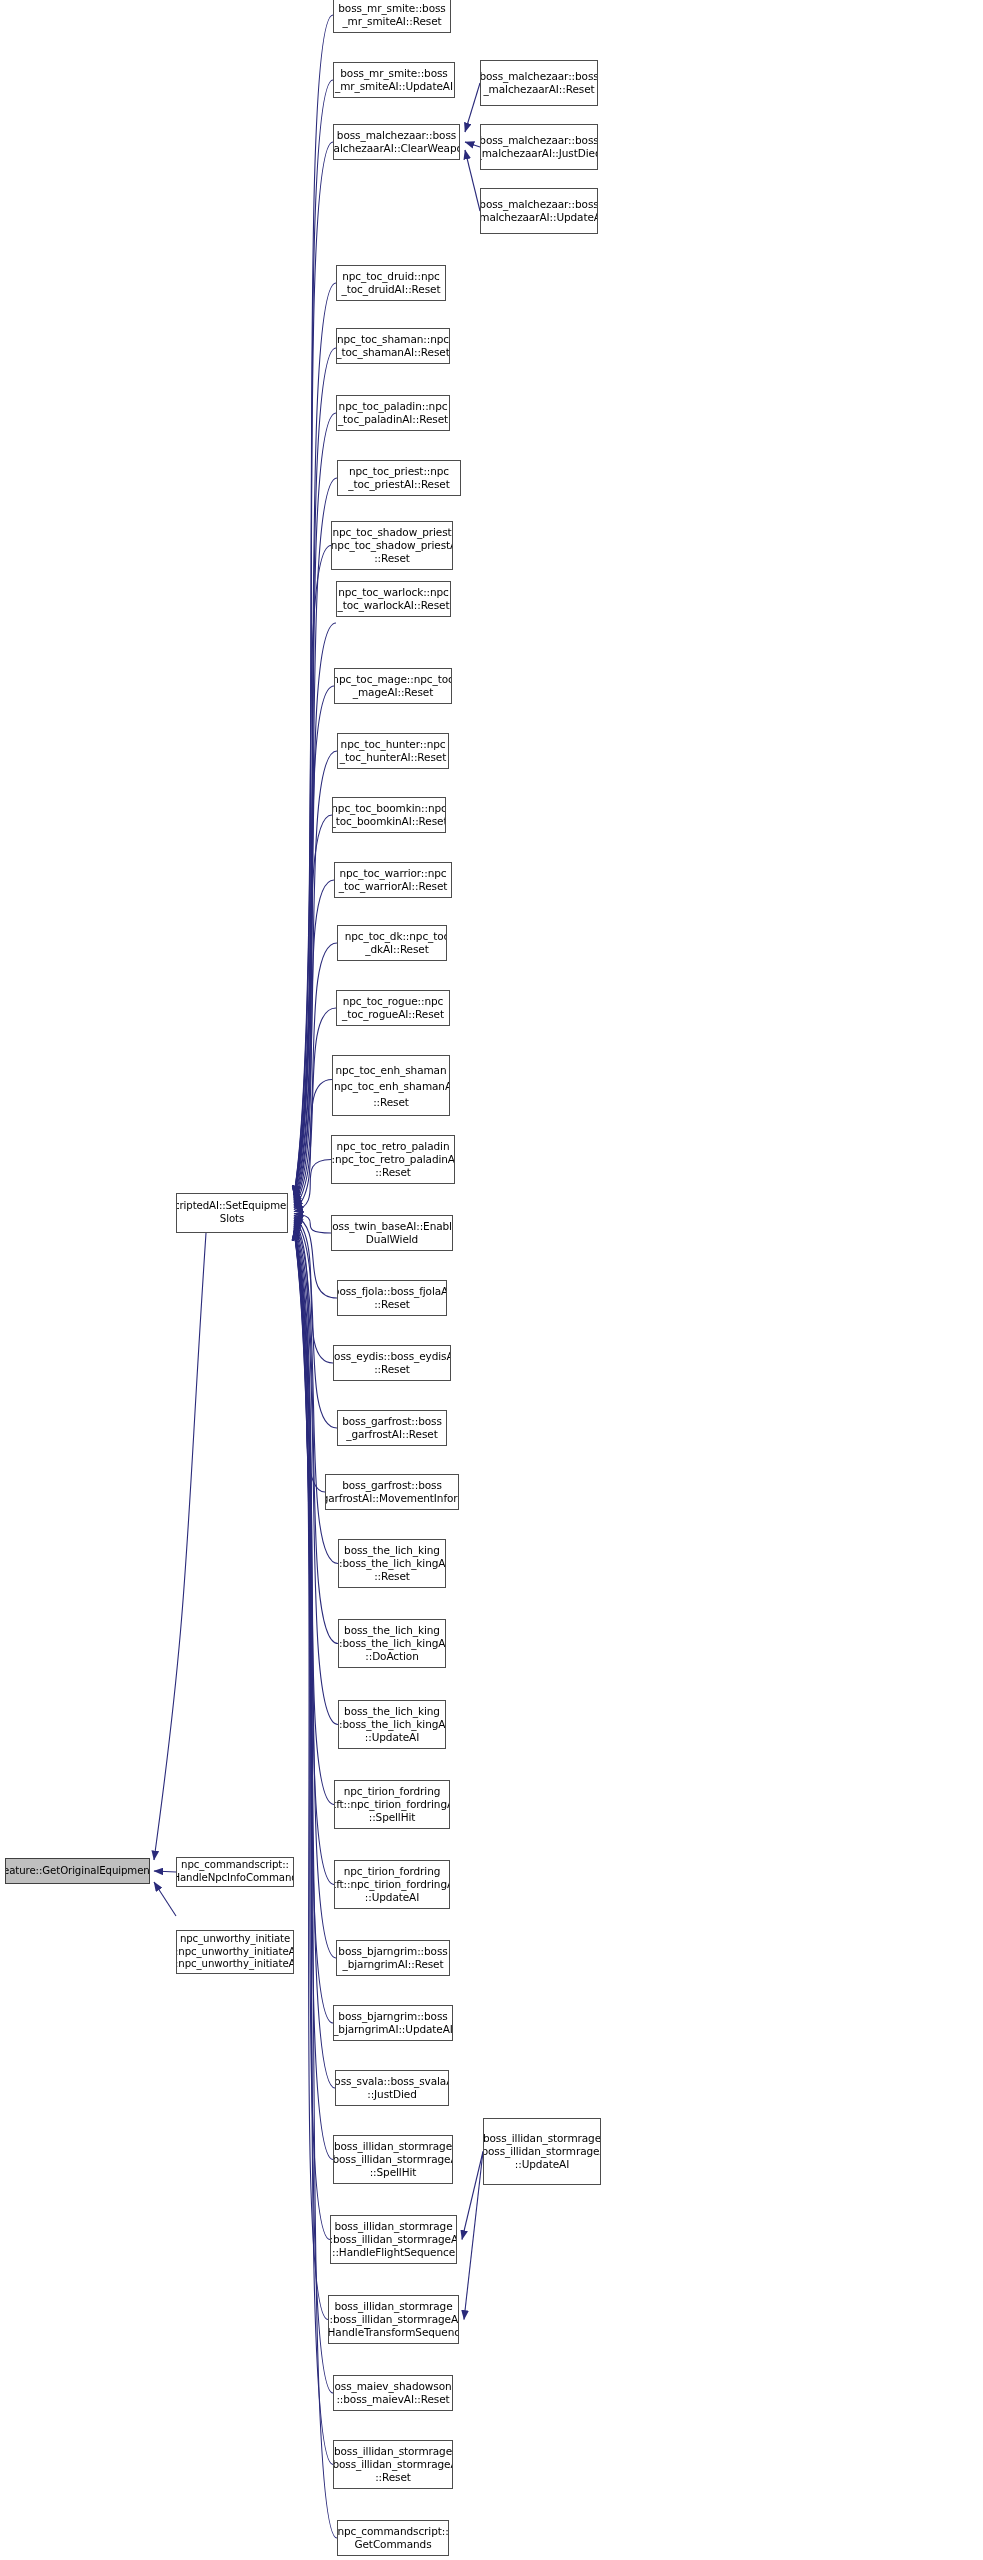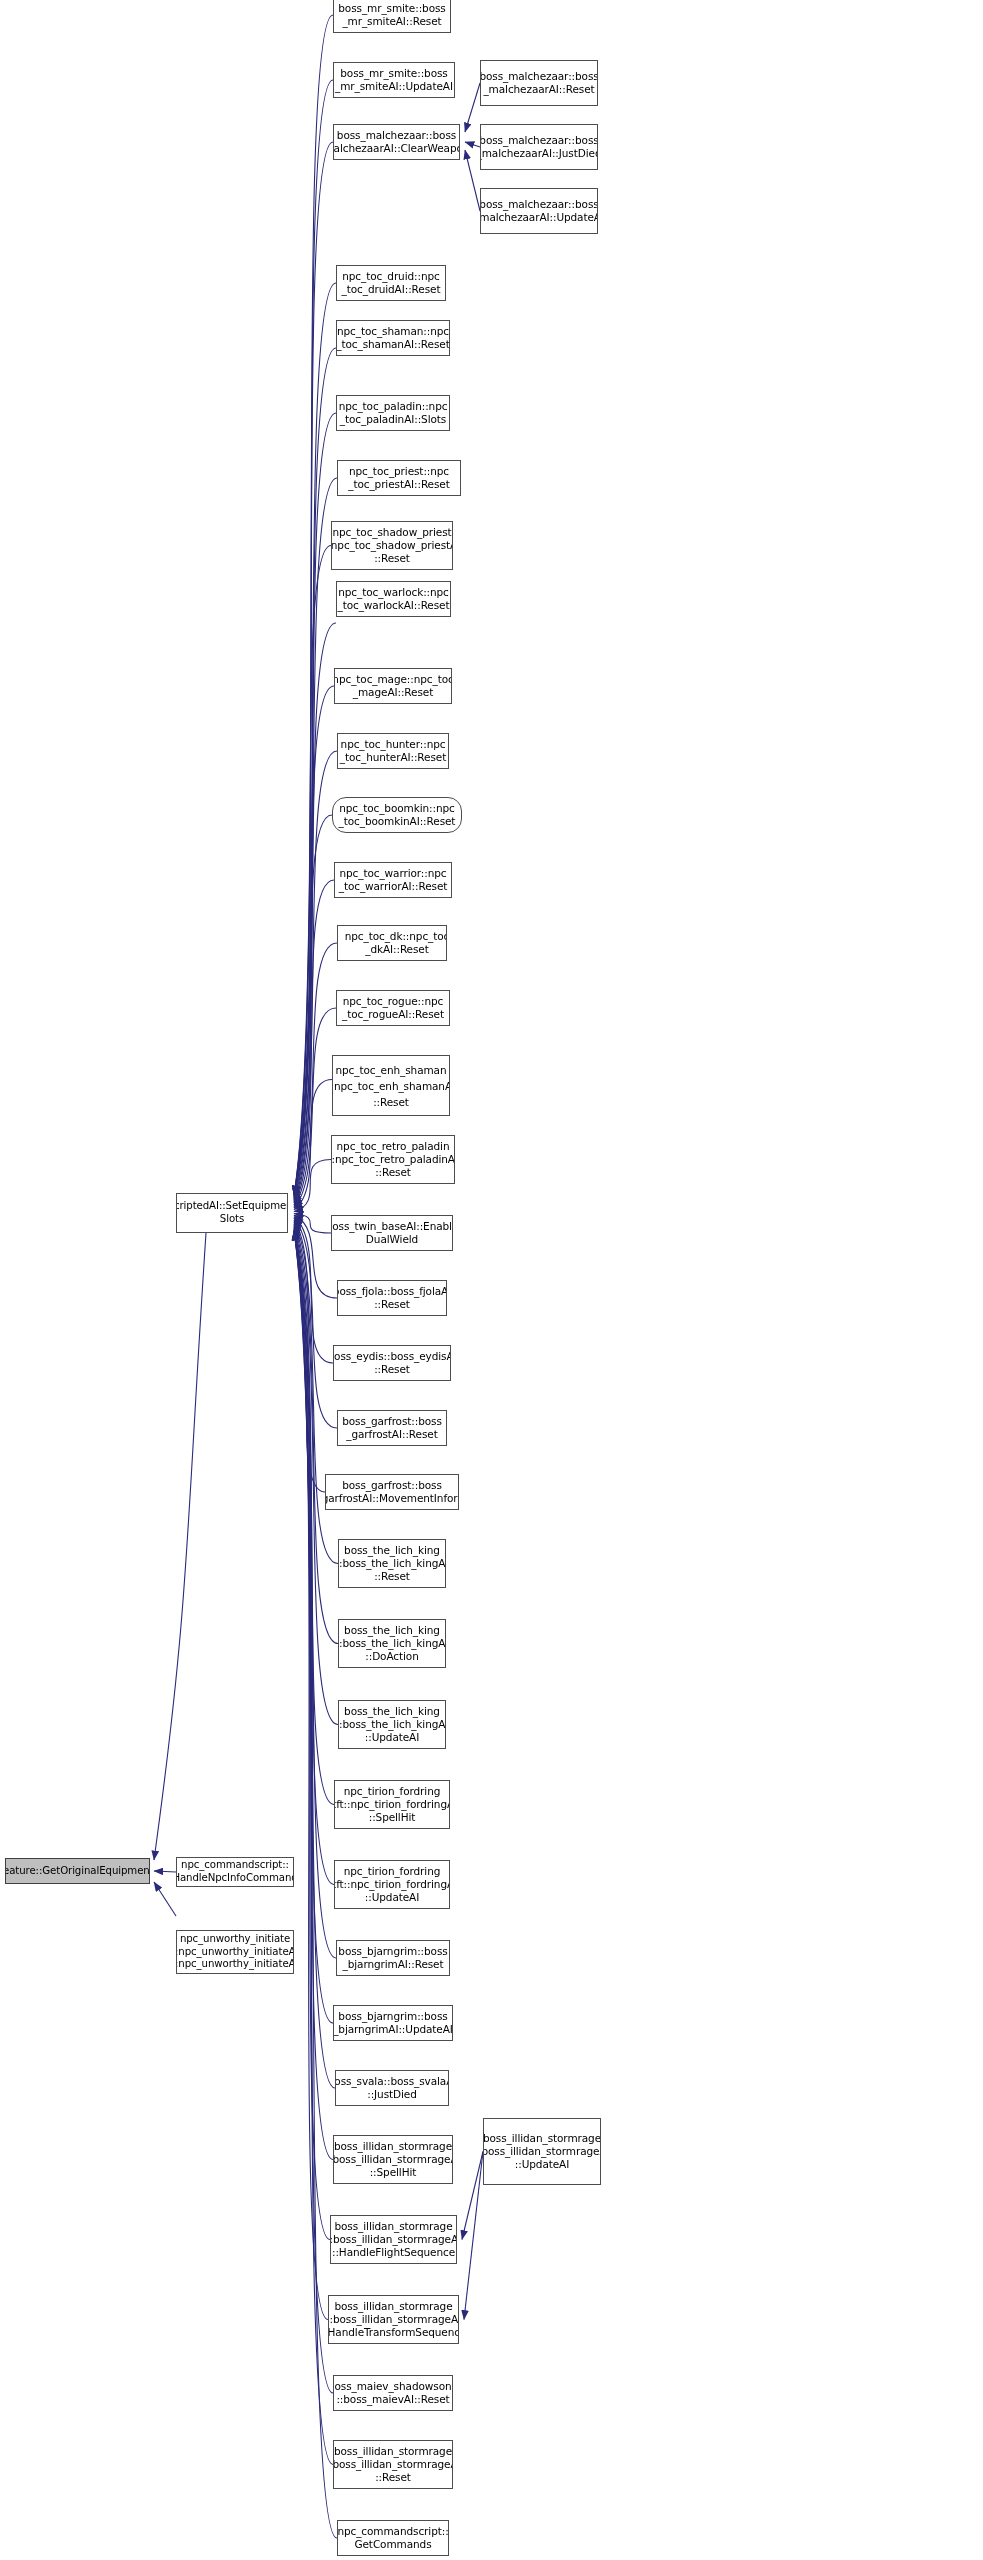"npc_toc_shaman::npc" div.node { top: 320px -> 328px }
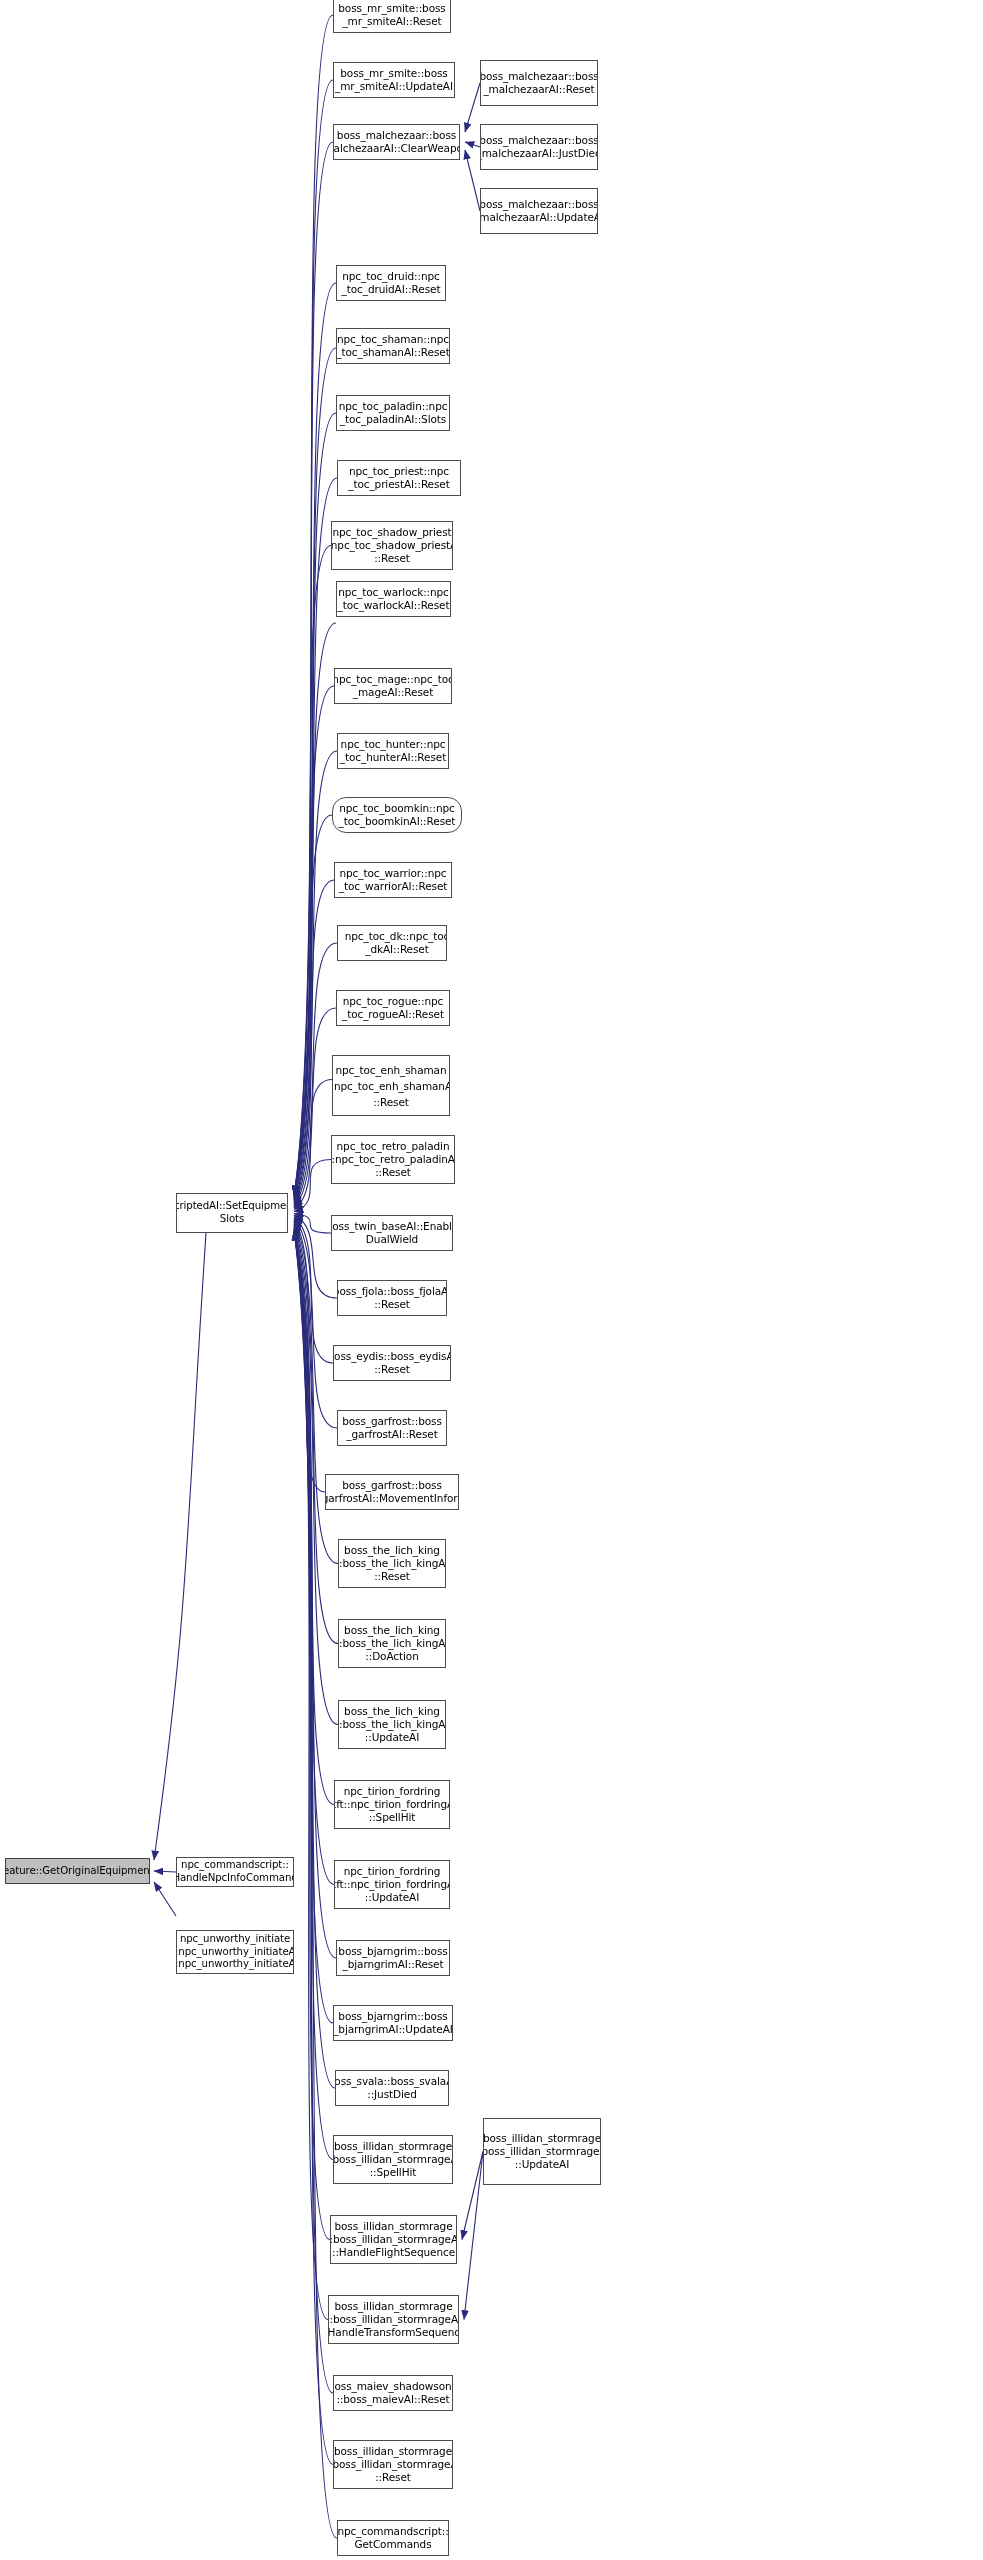"npc_toc_paladin::npc" div.node { text: paladinAI::Slots -> paladinAI::Reset }
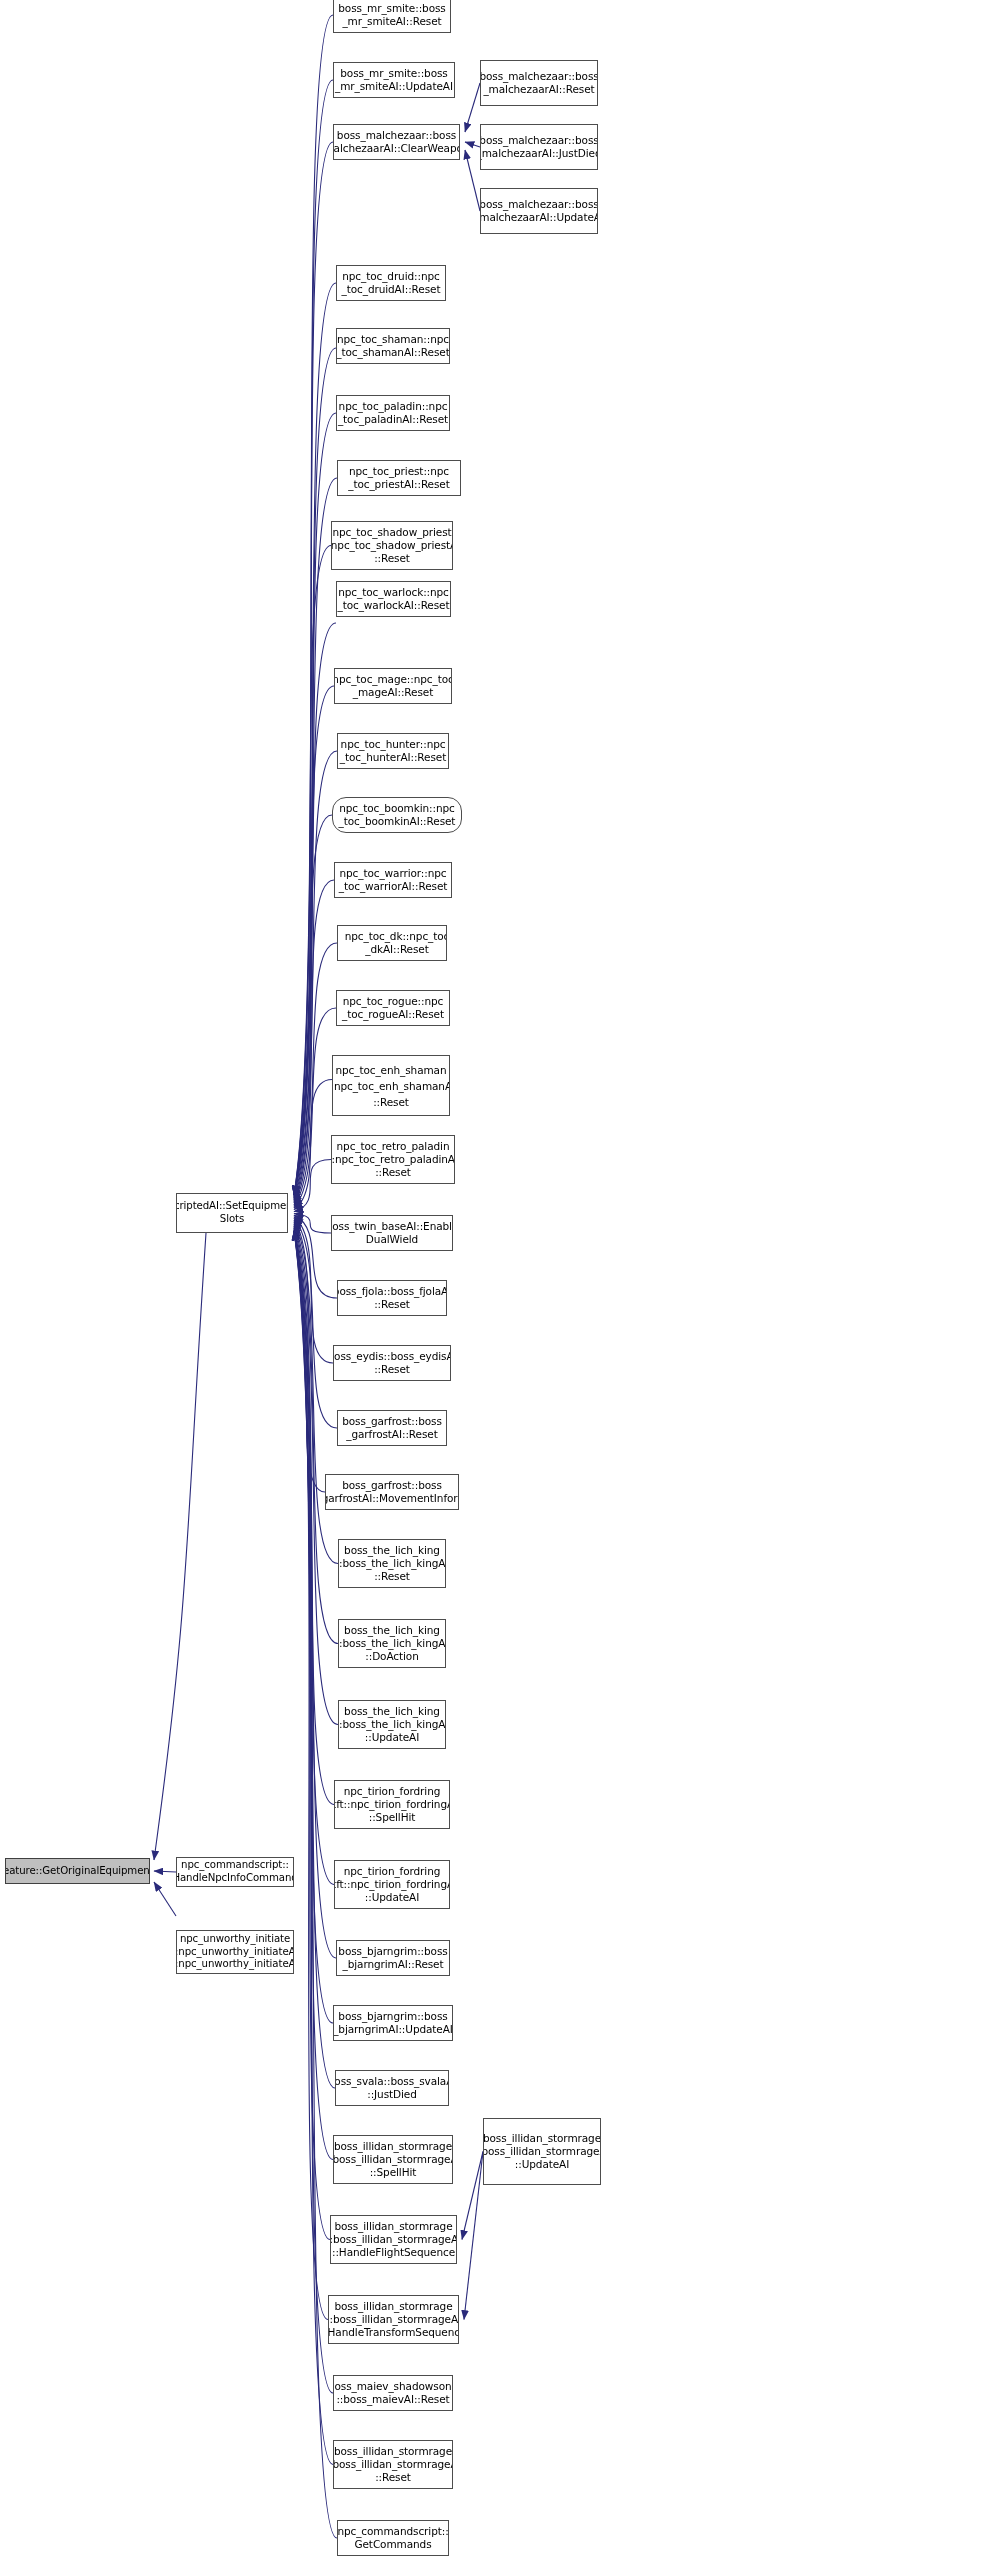"npc_toc_boomkin::npc" div.node { border-radius: 14px -> none; width: 130px -> 114px }
